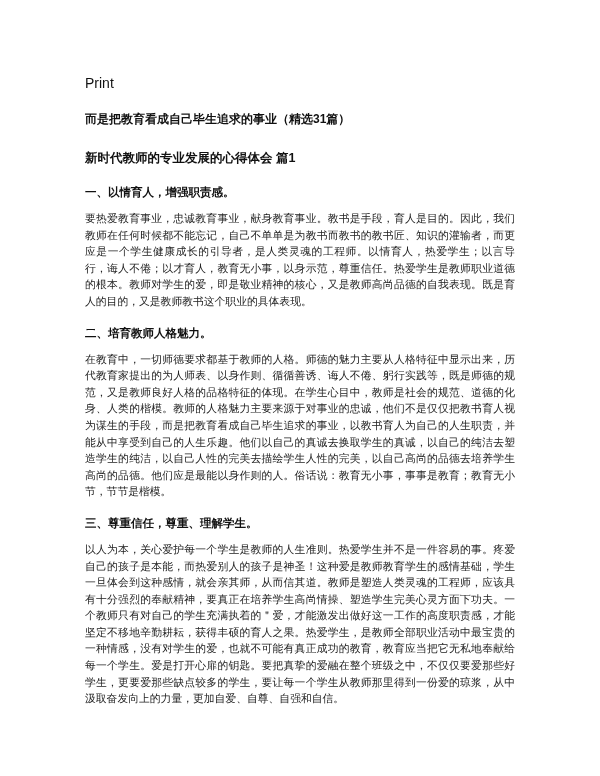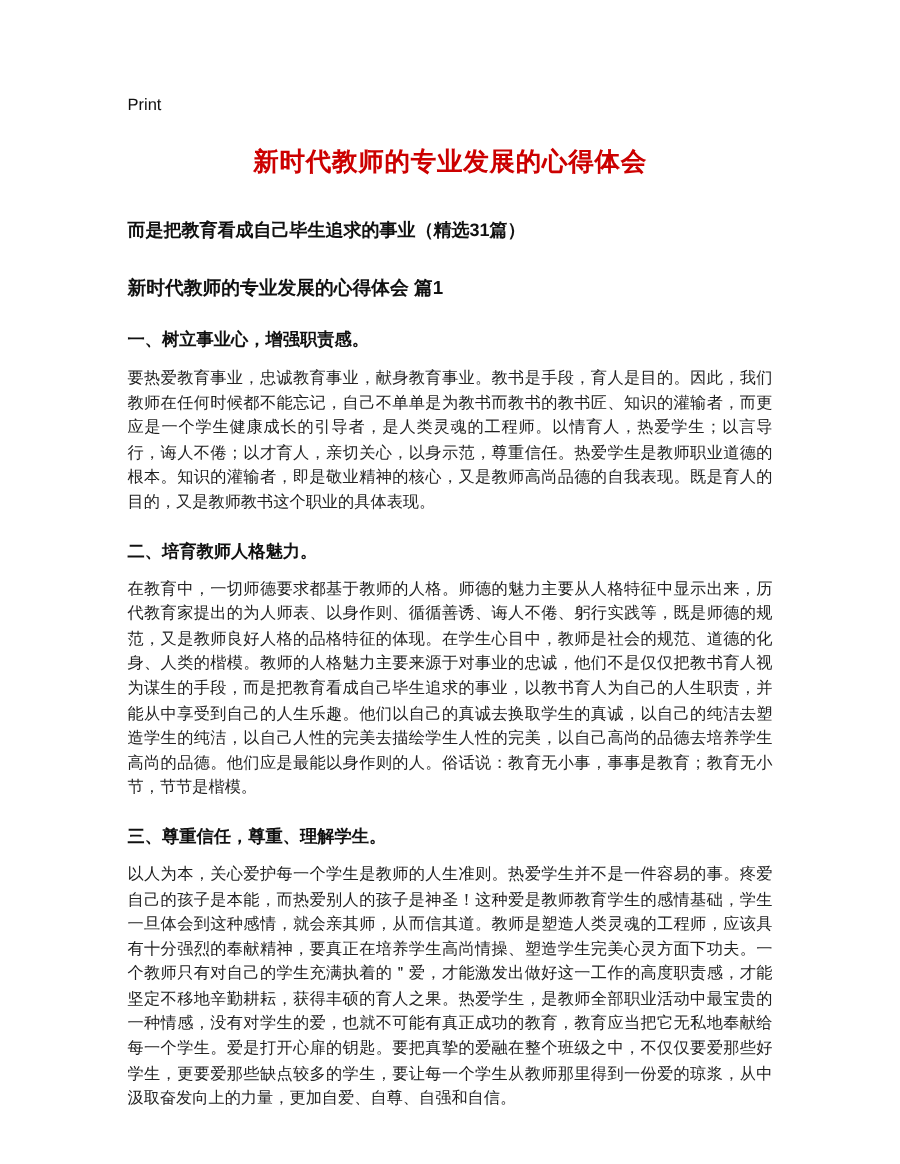"Print" .print-link { font-size: 11px -> 14px; margin-top: none -> 15px }
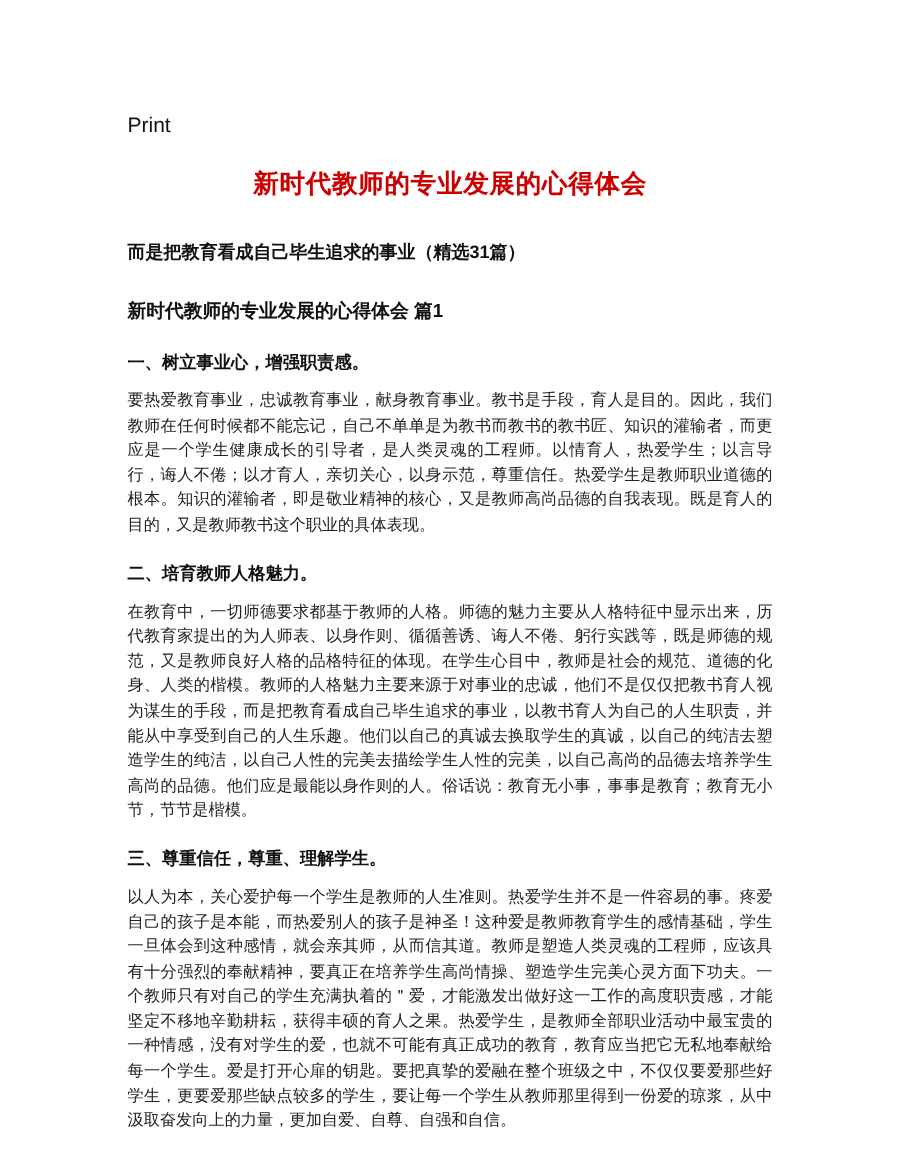"新时代教师的专业发展的心得体会" h1.doc-title { html: <h1>新时代教师的专业发展的心得体会</h1> -> none }
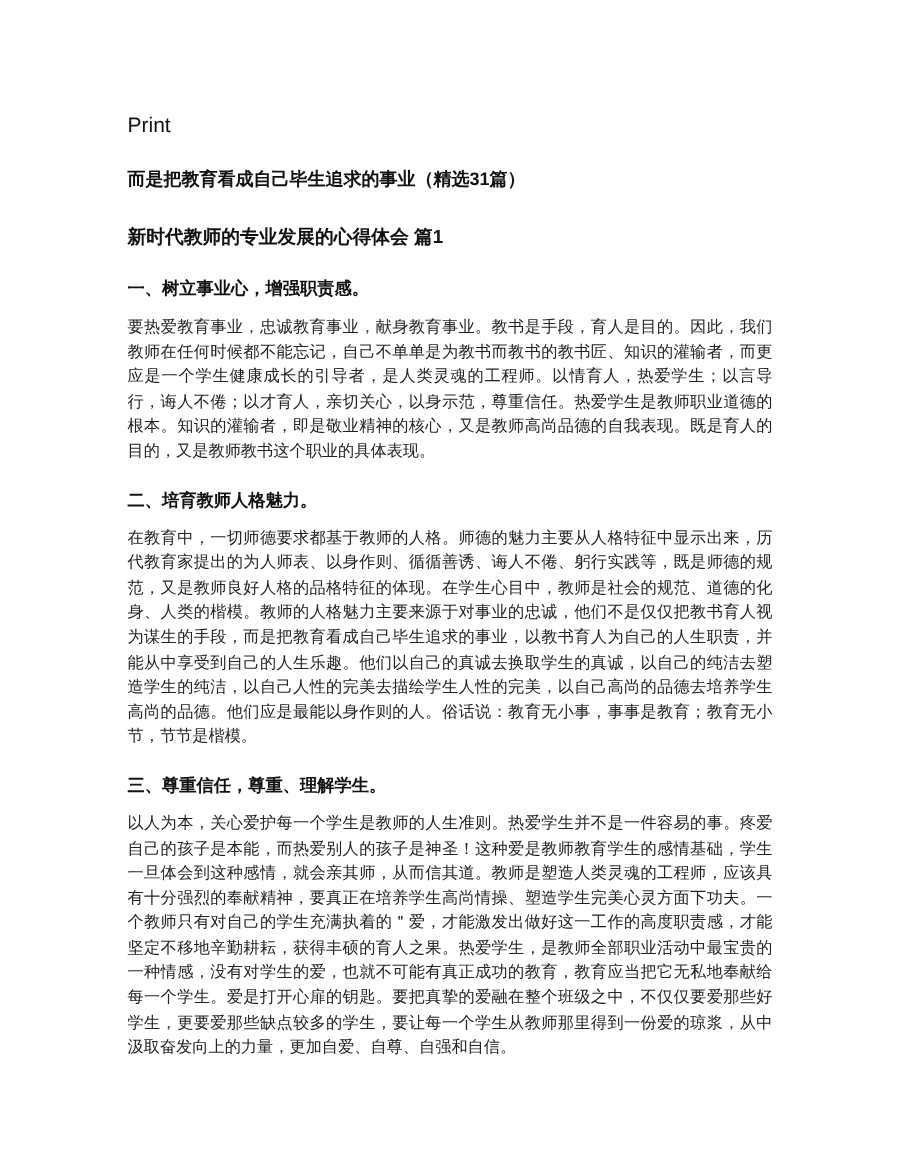"一、树立事业心，增强职责感。" div.section-heading { text: 树立事业心 -> 以情育人 }
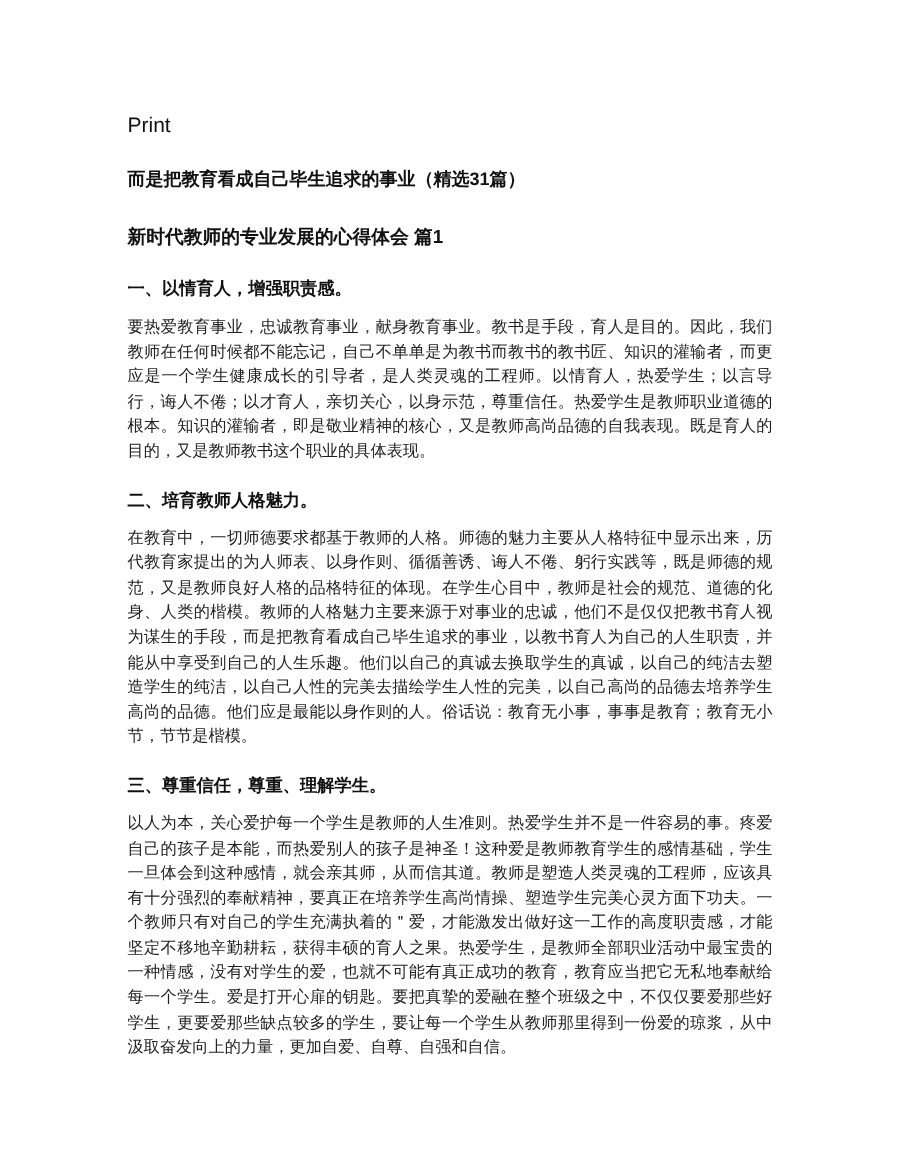"要热爱教育事业，忠诚教育事业，献身教育事业。教书是手段，育人是目的。因此，我们教" p.para { text: 亲切关心，以身示范，尊重信任。热爱学生是教师职业道德的根本。知识的灌输者 -> 教育无小事，以身示范，尊重信任。热爱学生是教师职业道德的根本。教师对学生的爱 }
